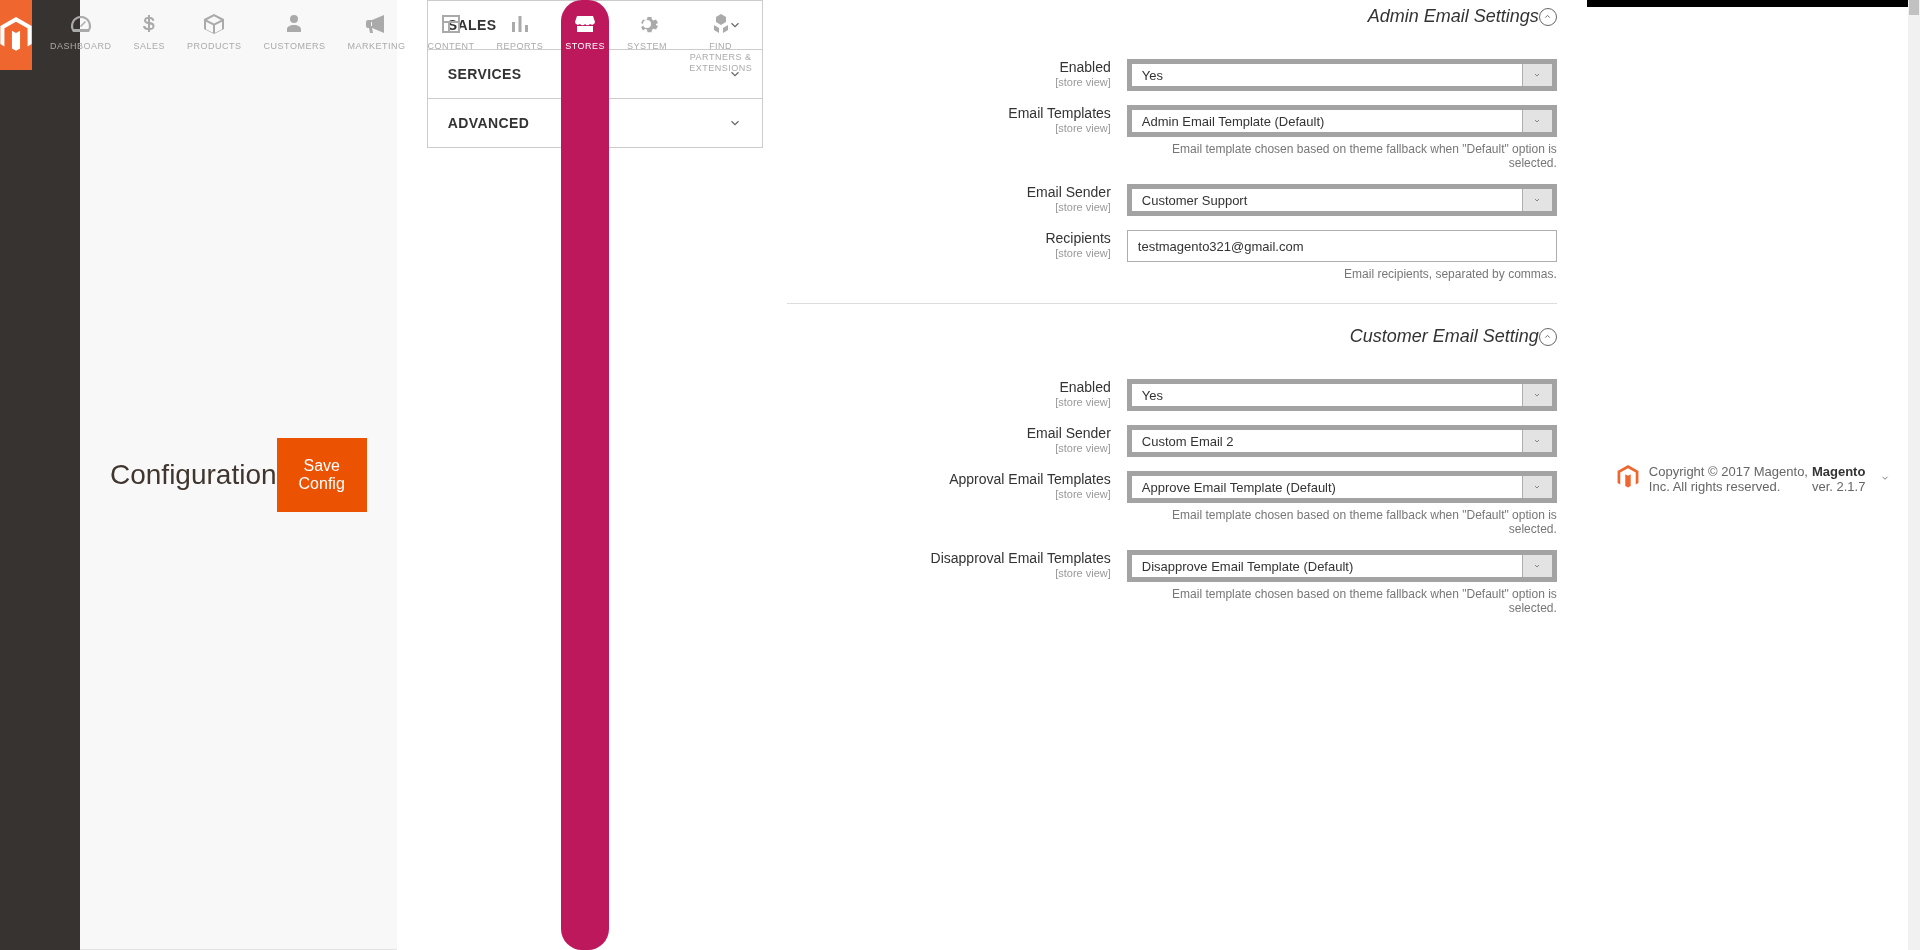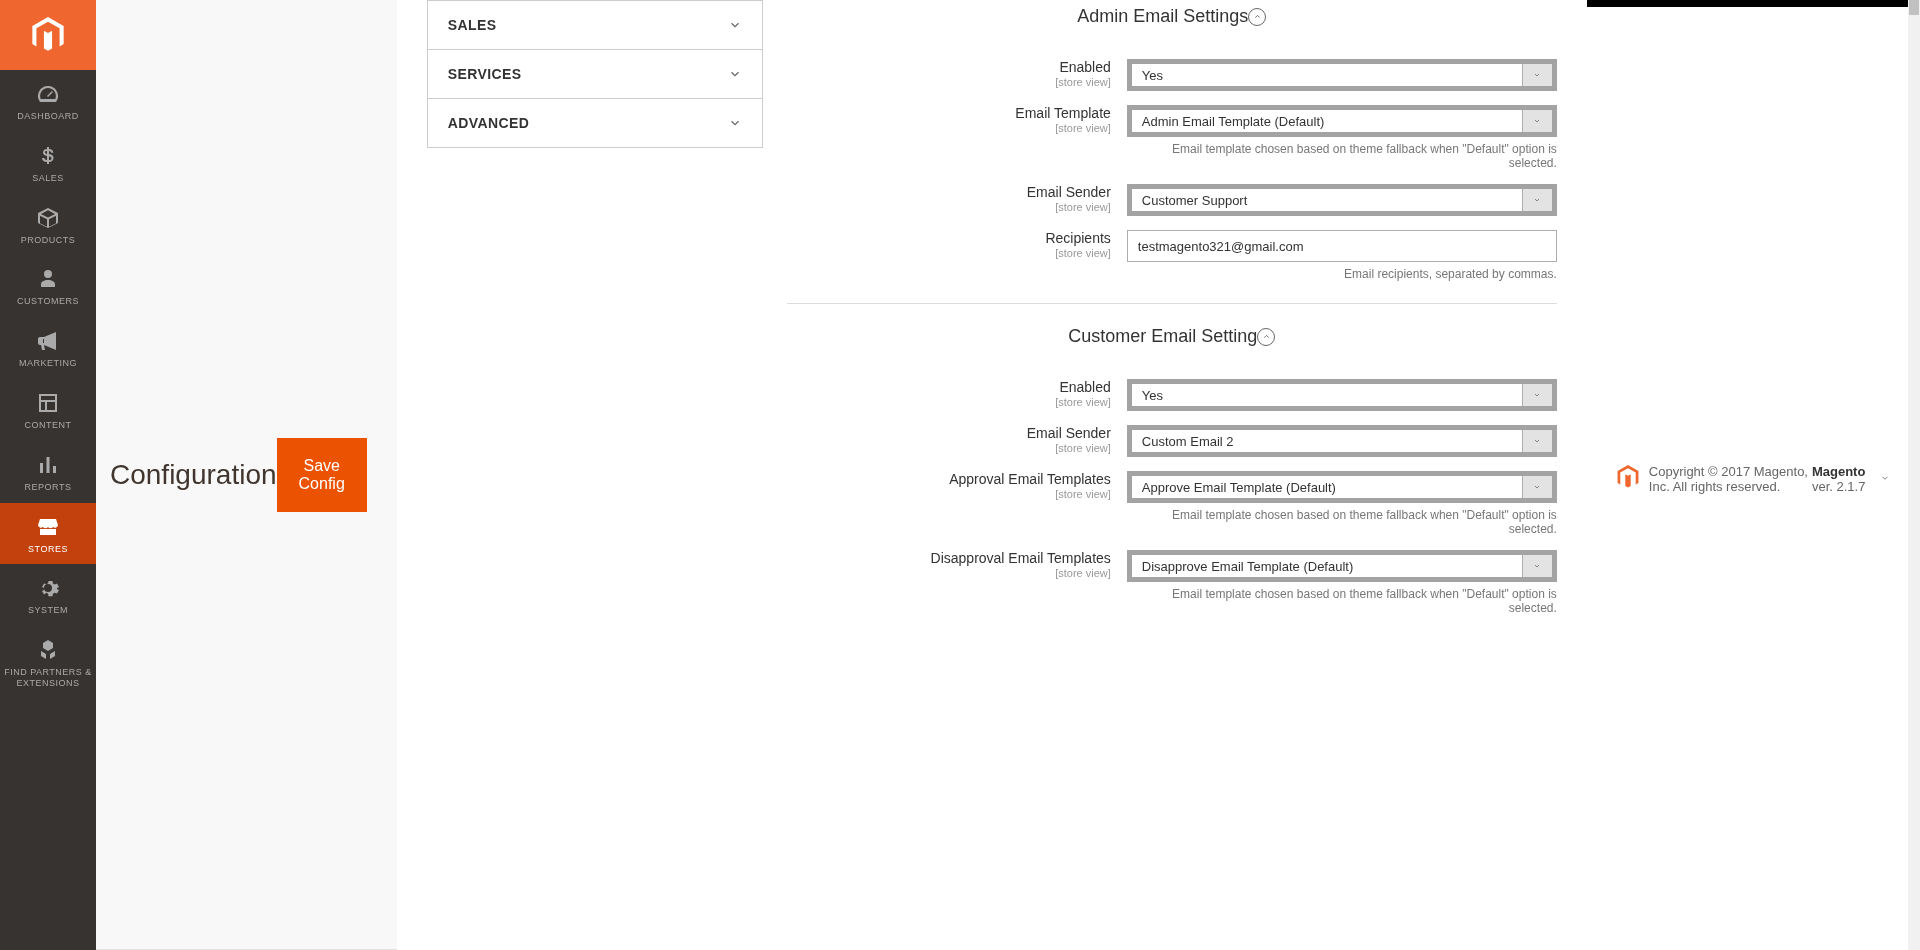"Admin Email Settings" .fieldset-header { font-style: none -> italic; justify-content: center -> flex-end }
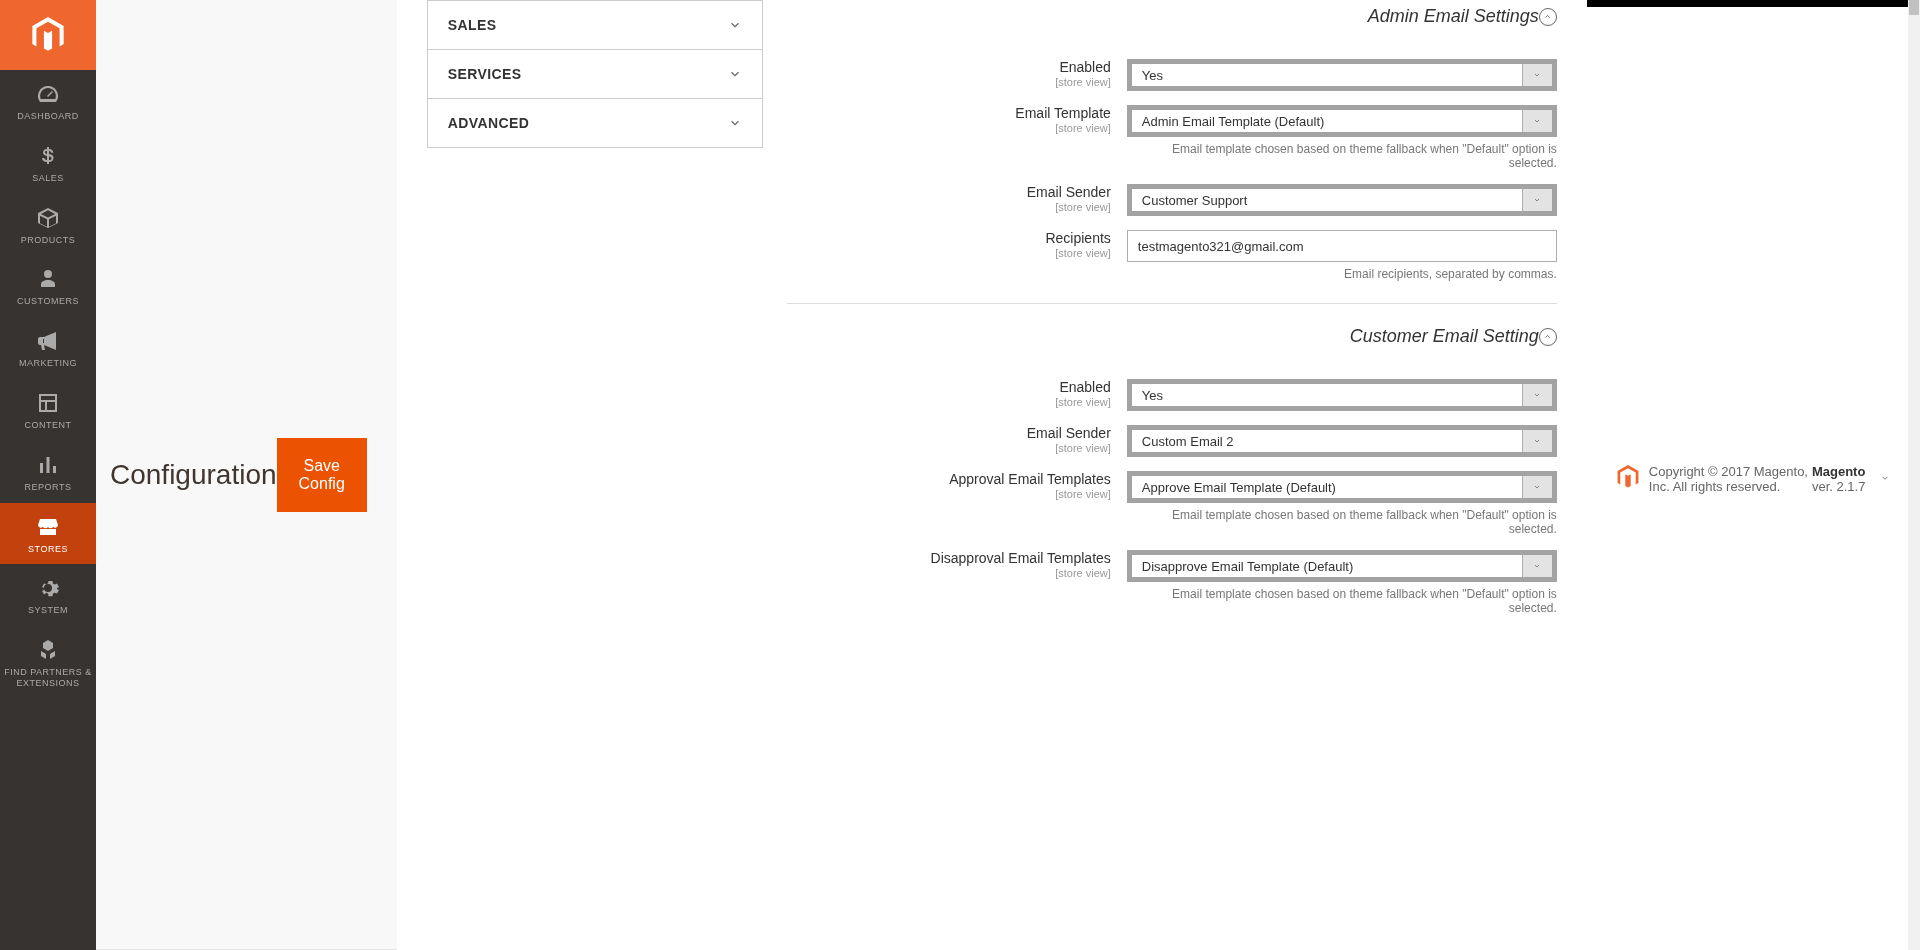"DASHBOARD" .main-nav { flex-direction: column -> row; gap: none -> 14px; width: 96px -> 80px }
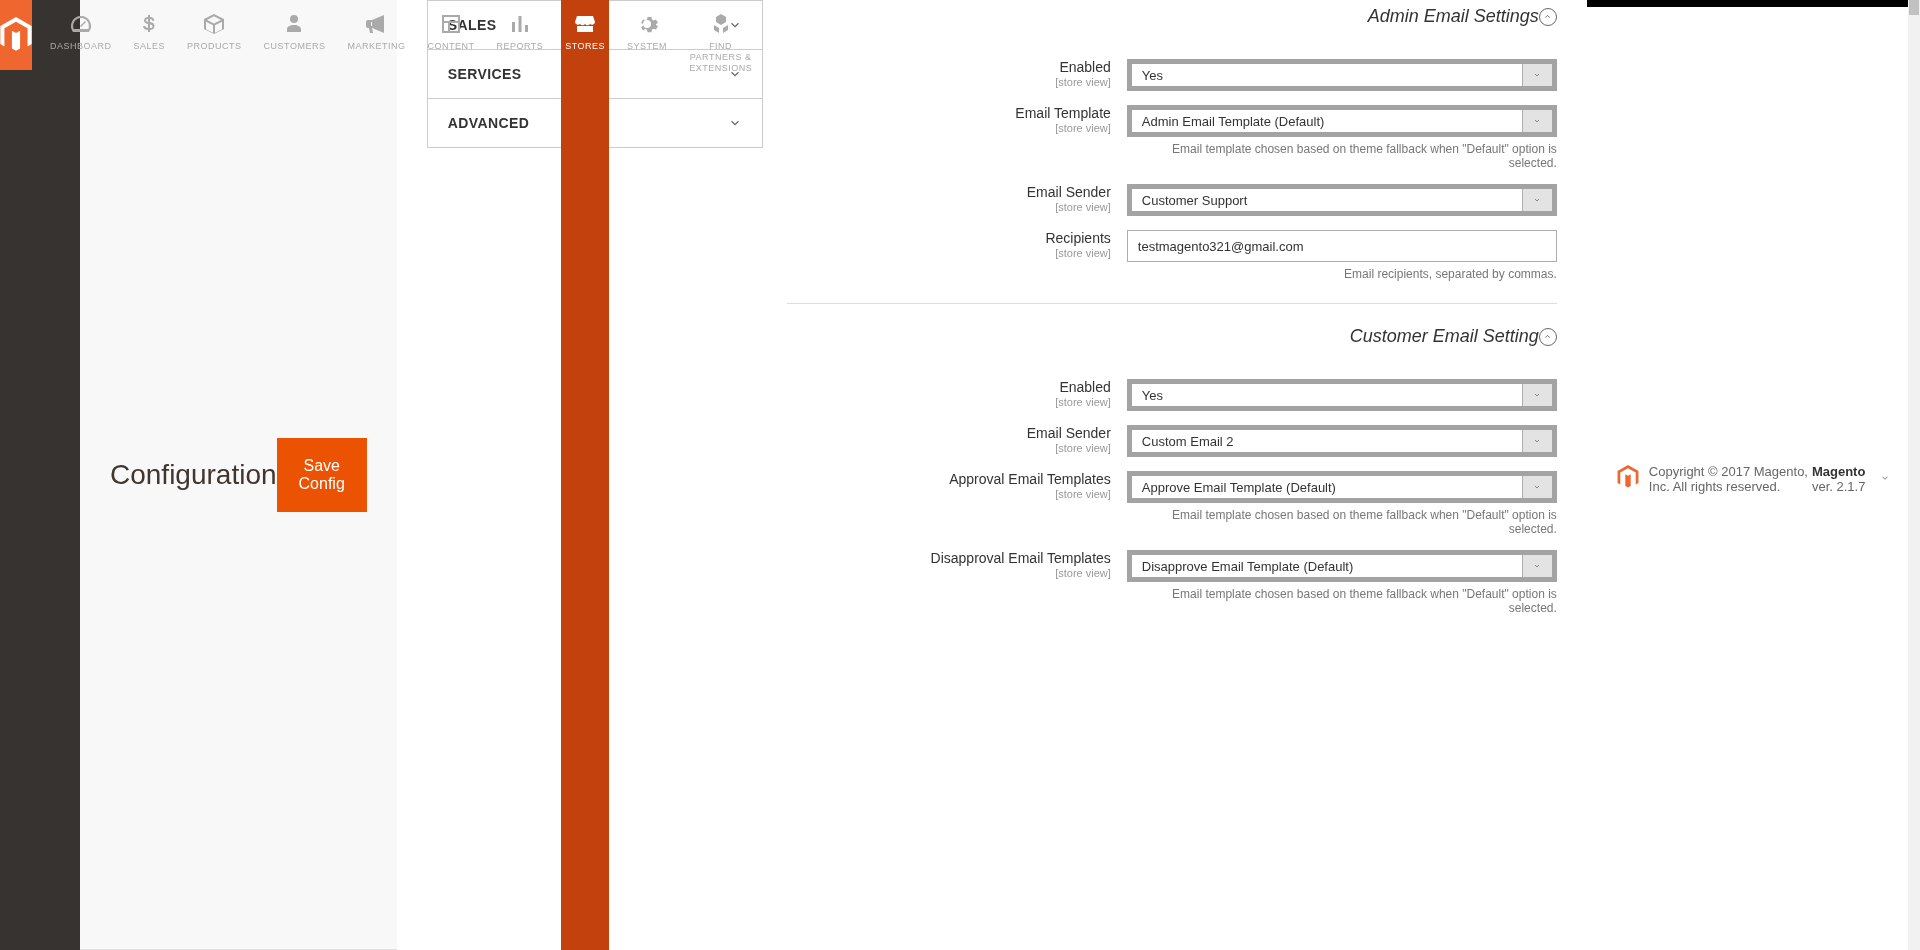"STORES" .nav-item.active { background: #c2410c -> #be185d; border-radius: none -> 21px }
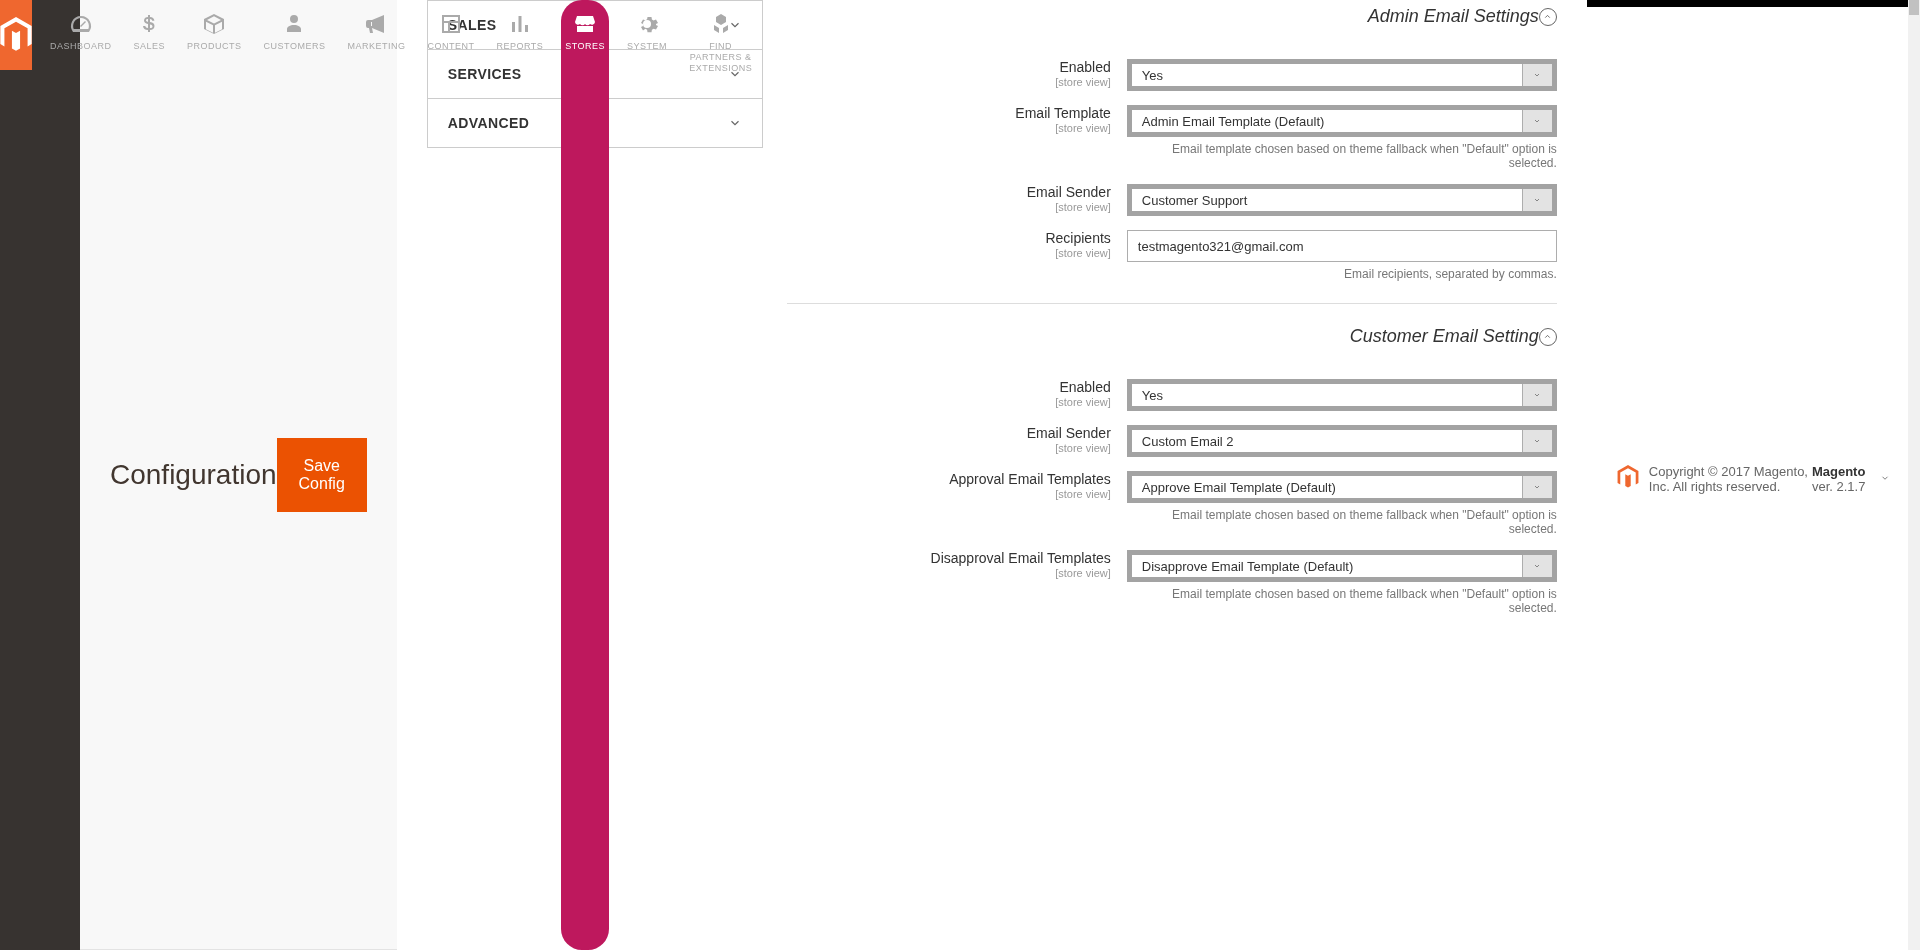"Email Template" span.form-label { text: Template -> Templates }
